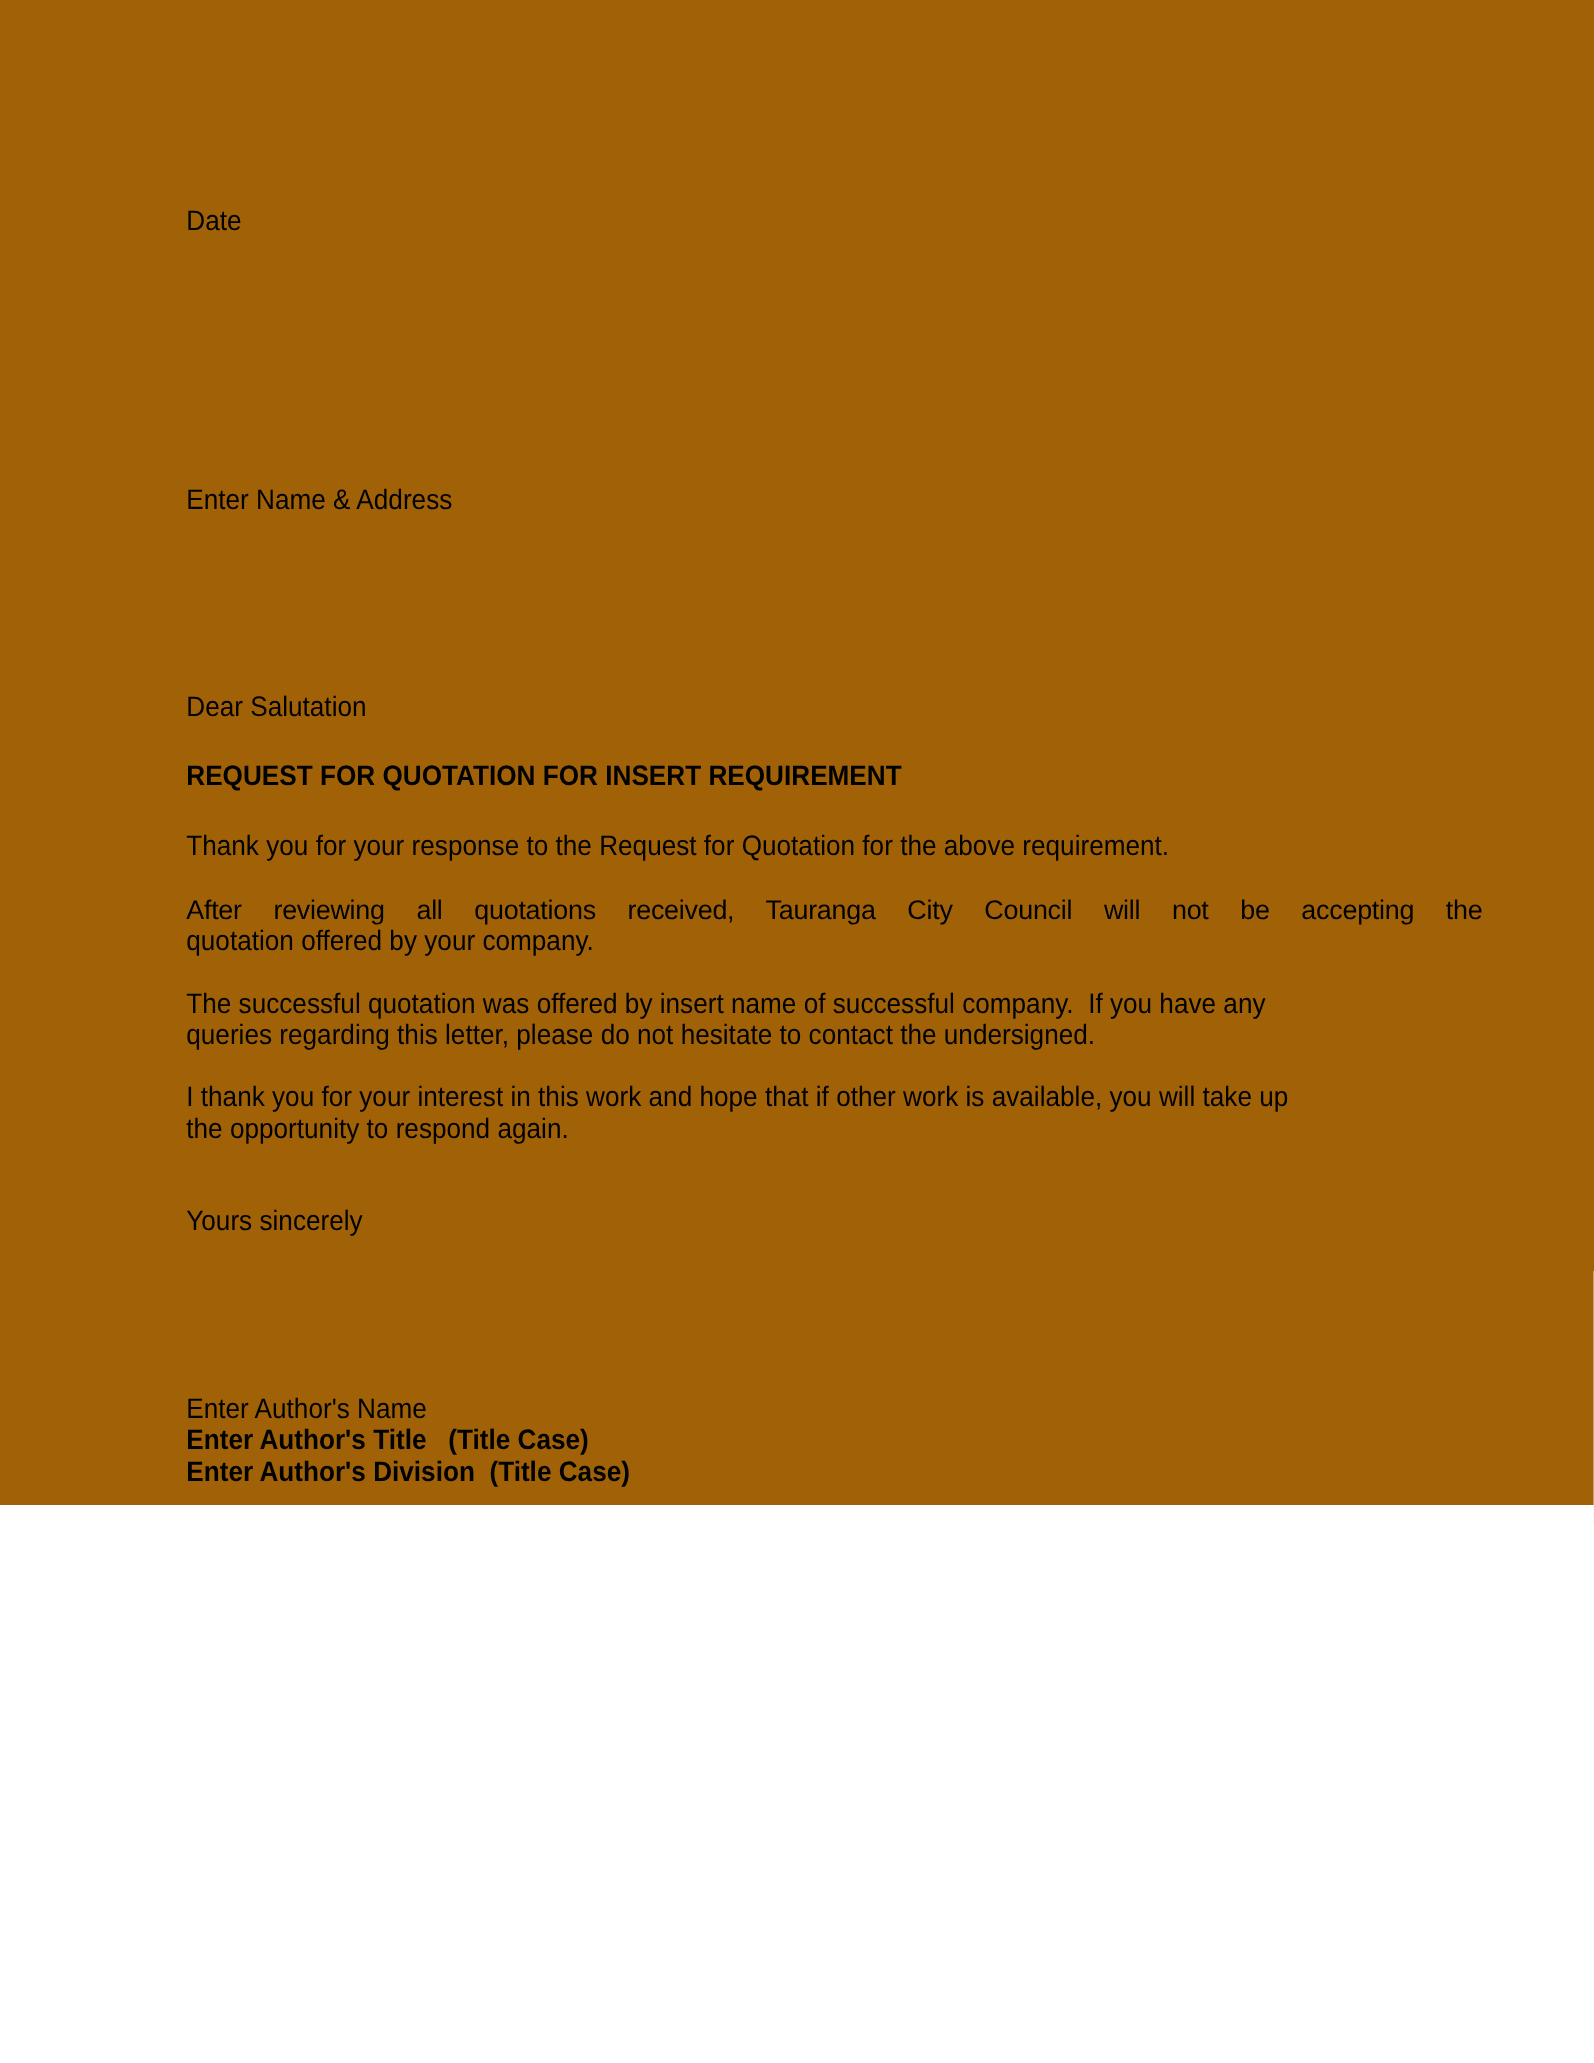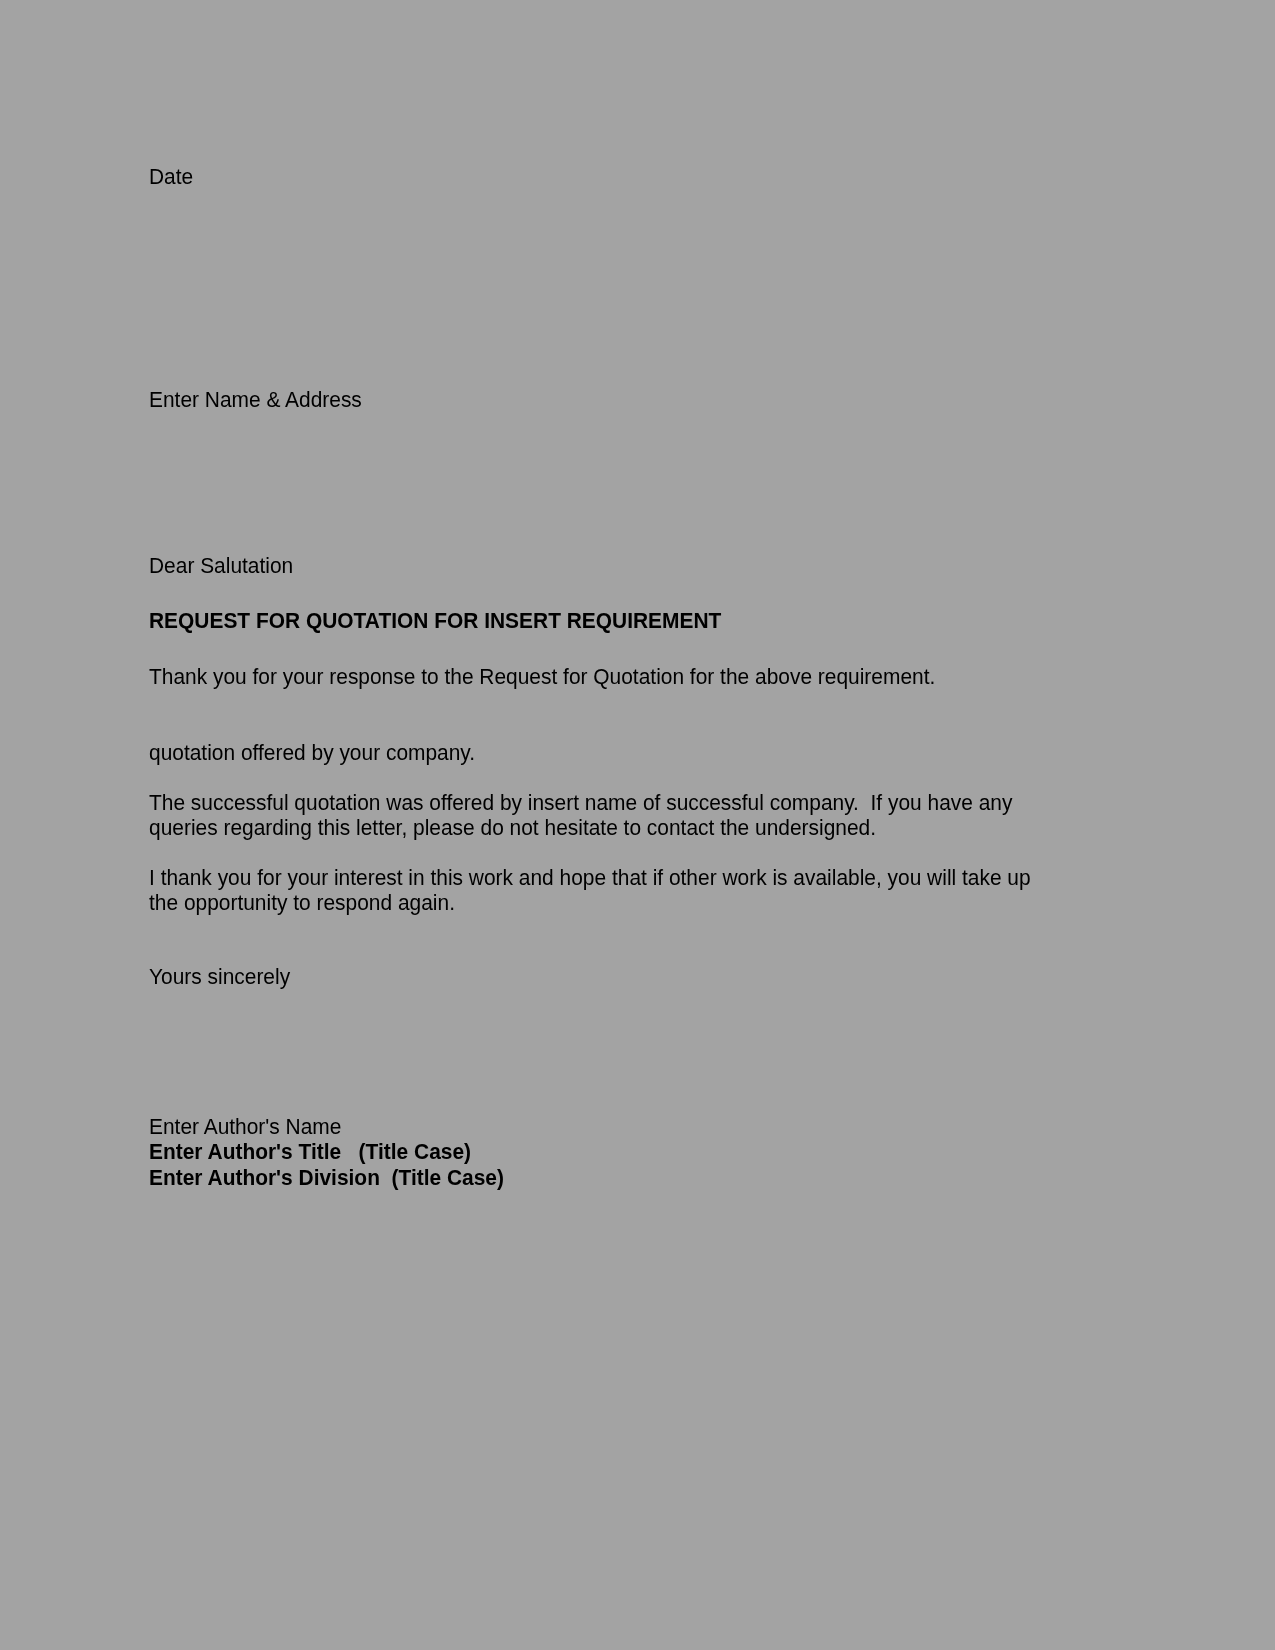"Date" .page { background: #a3a3a3 -> #a16207; height: 1650px -> 1204px }
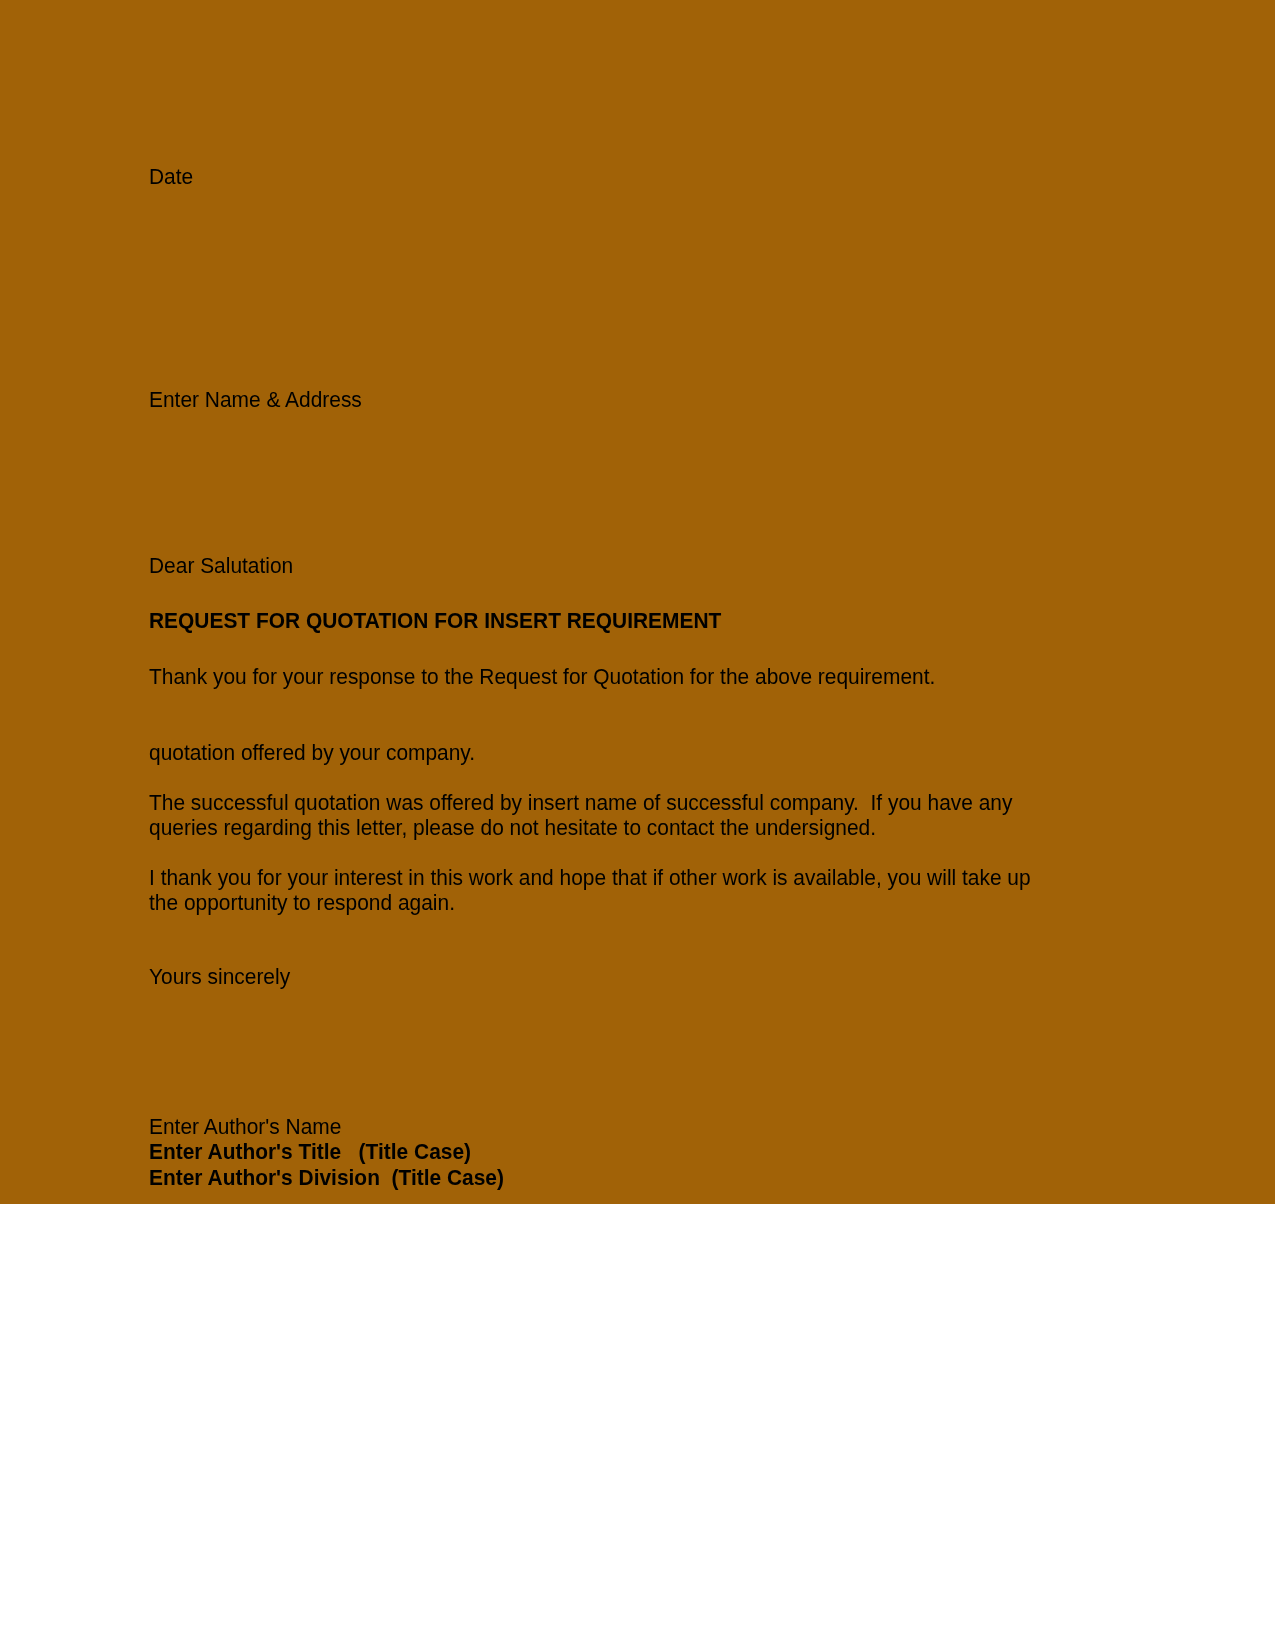"After reviewing all quotations received," div.line { html: none -> <div>After reviewing all quotations received, Tauranga City Council will not be accepting the</div> }
